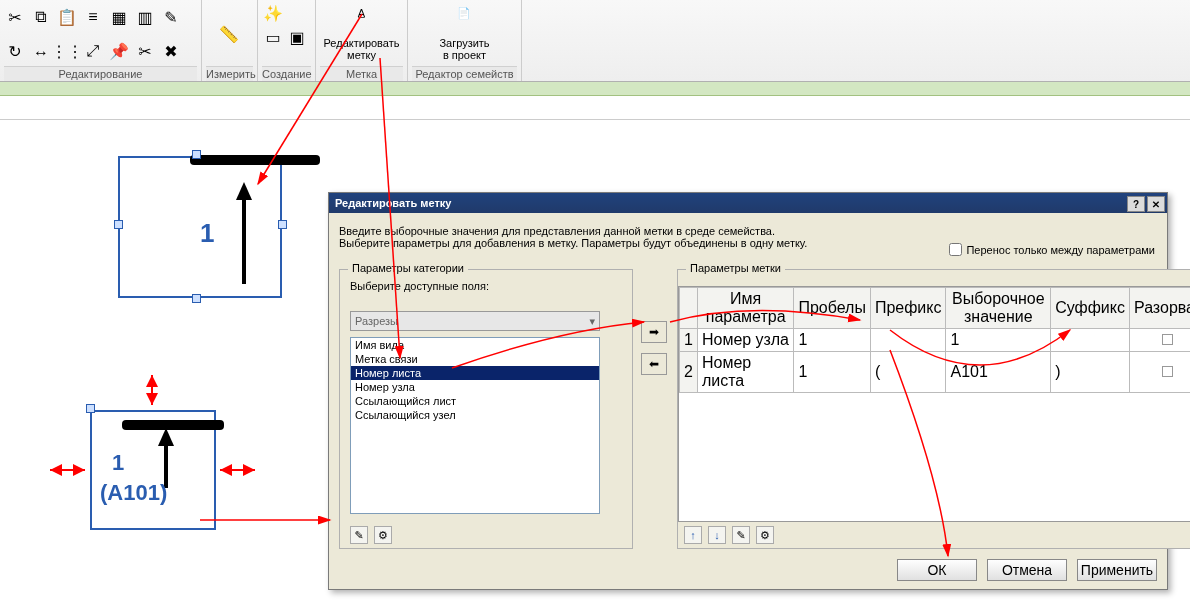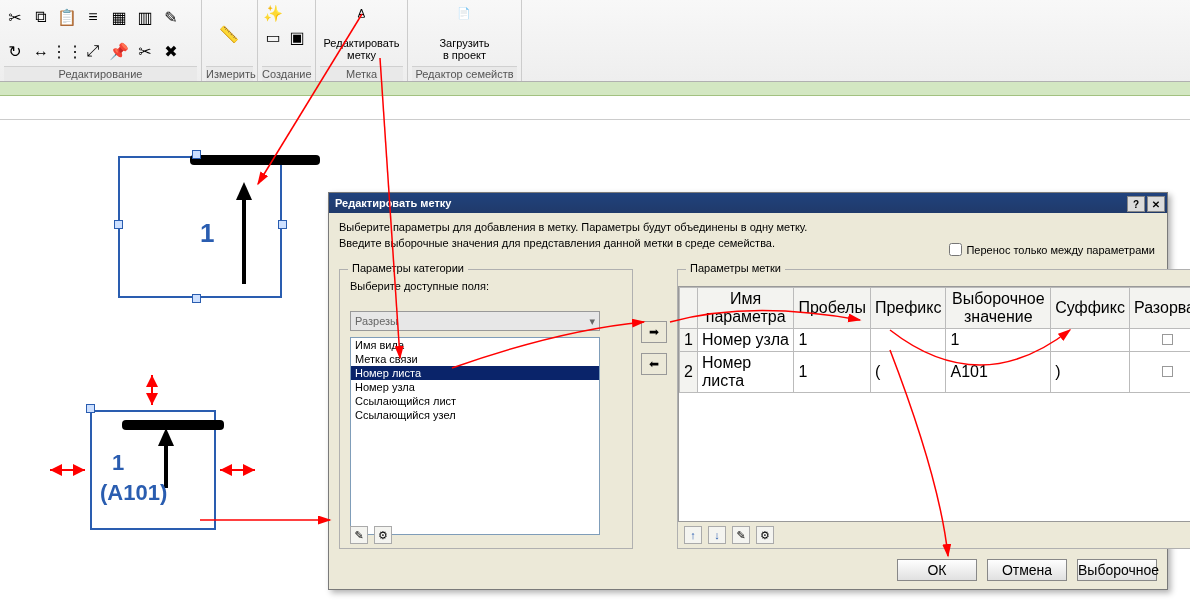"Выберите параметры для добавления в" div { order: before "Введите выборочные значения для" -> after "Введите выборочные значения для" }
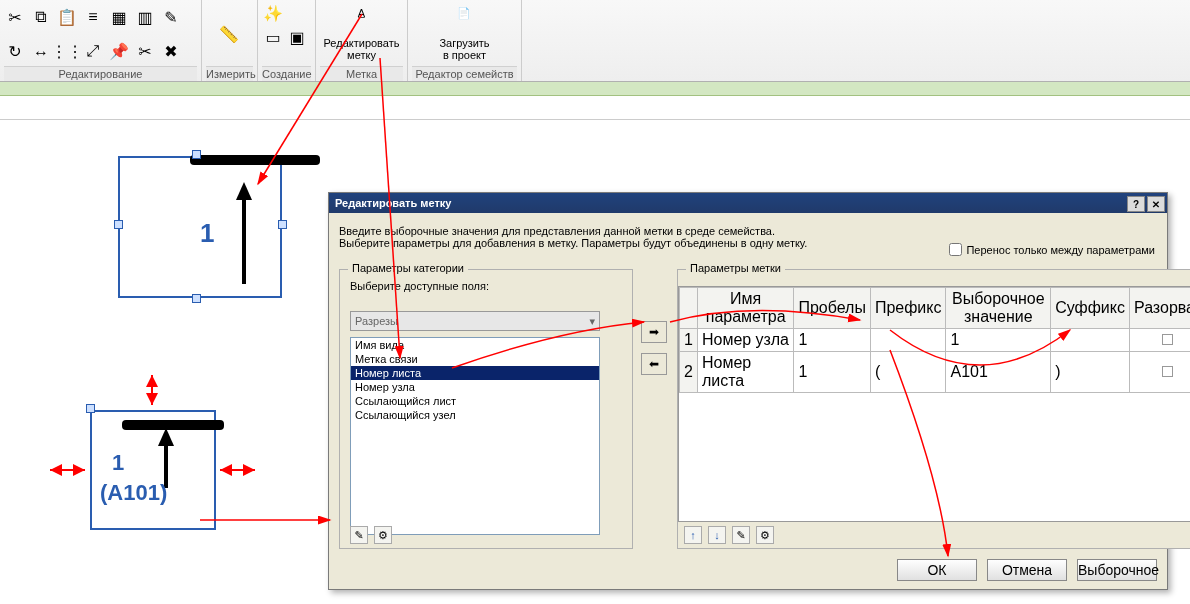"Имя вида" .listbox { height: 198px -> 177px }
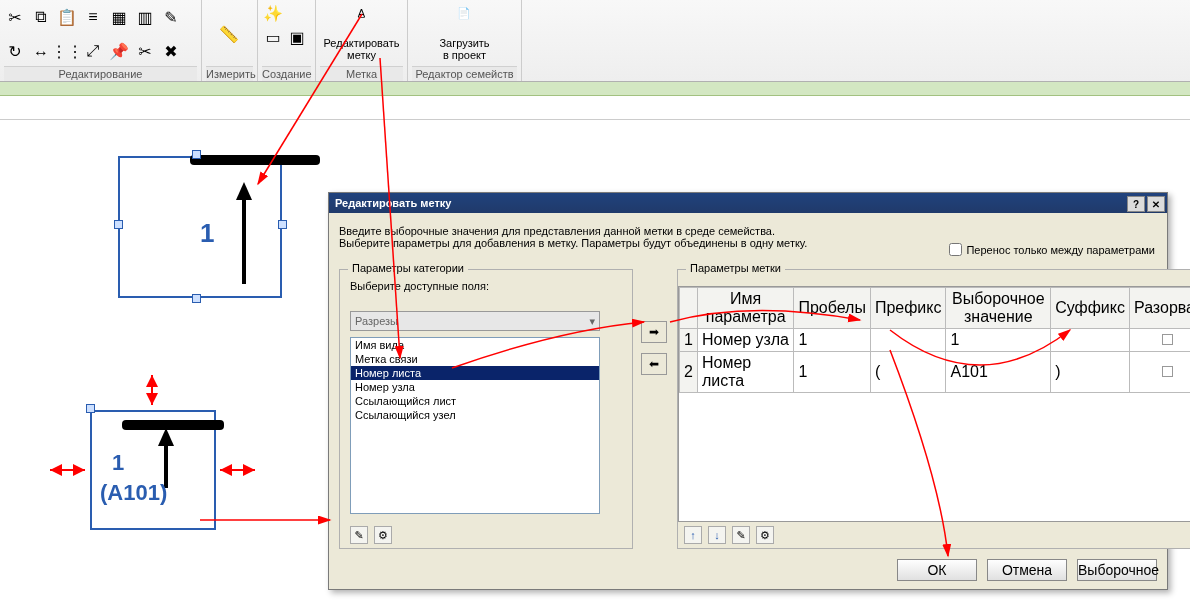"Выборочное" button.btn { text: Выборочное -> Применить }
